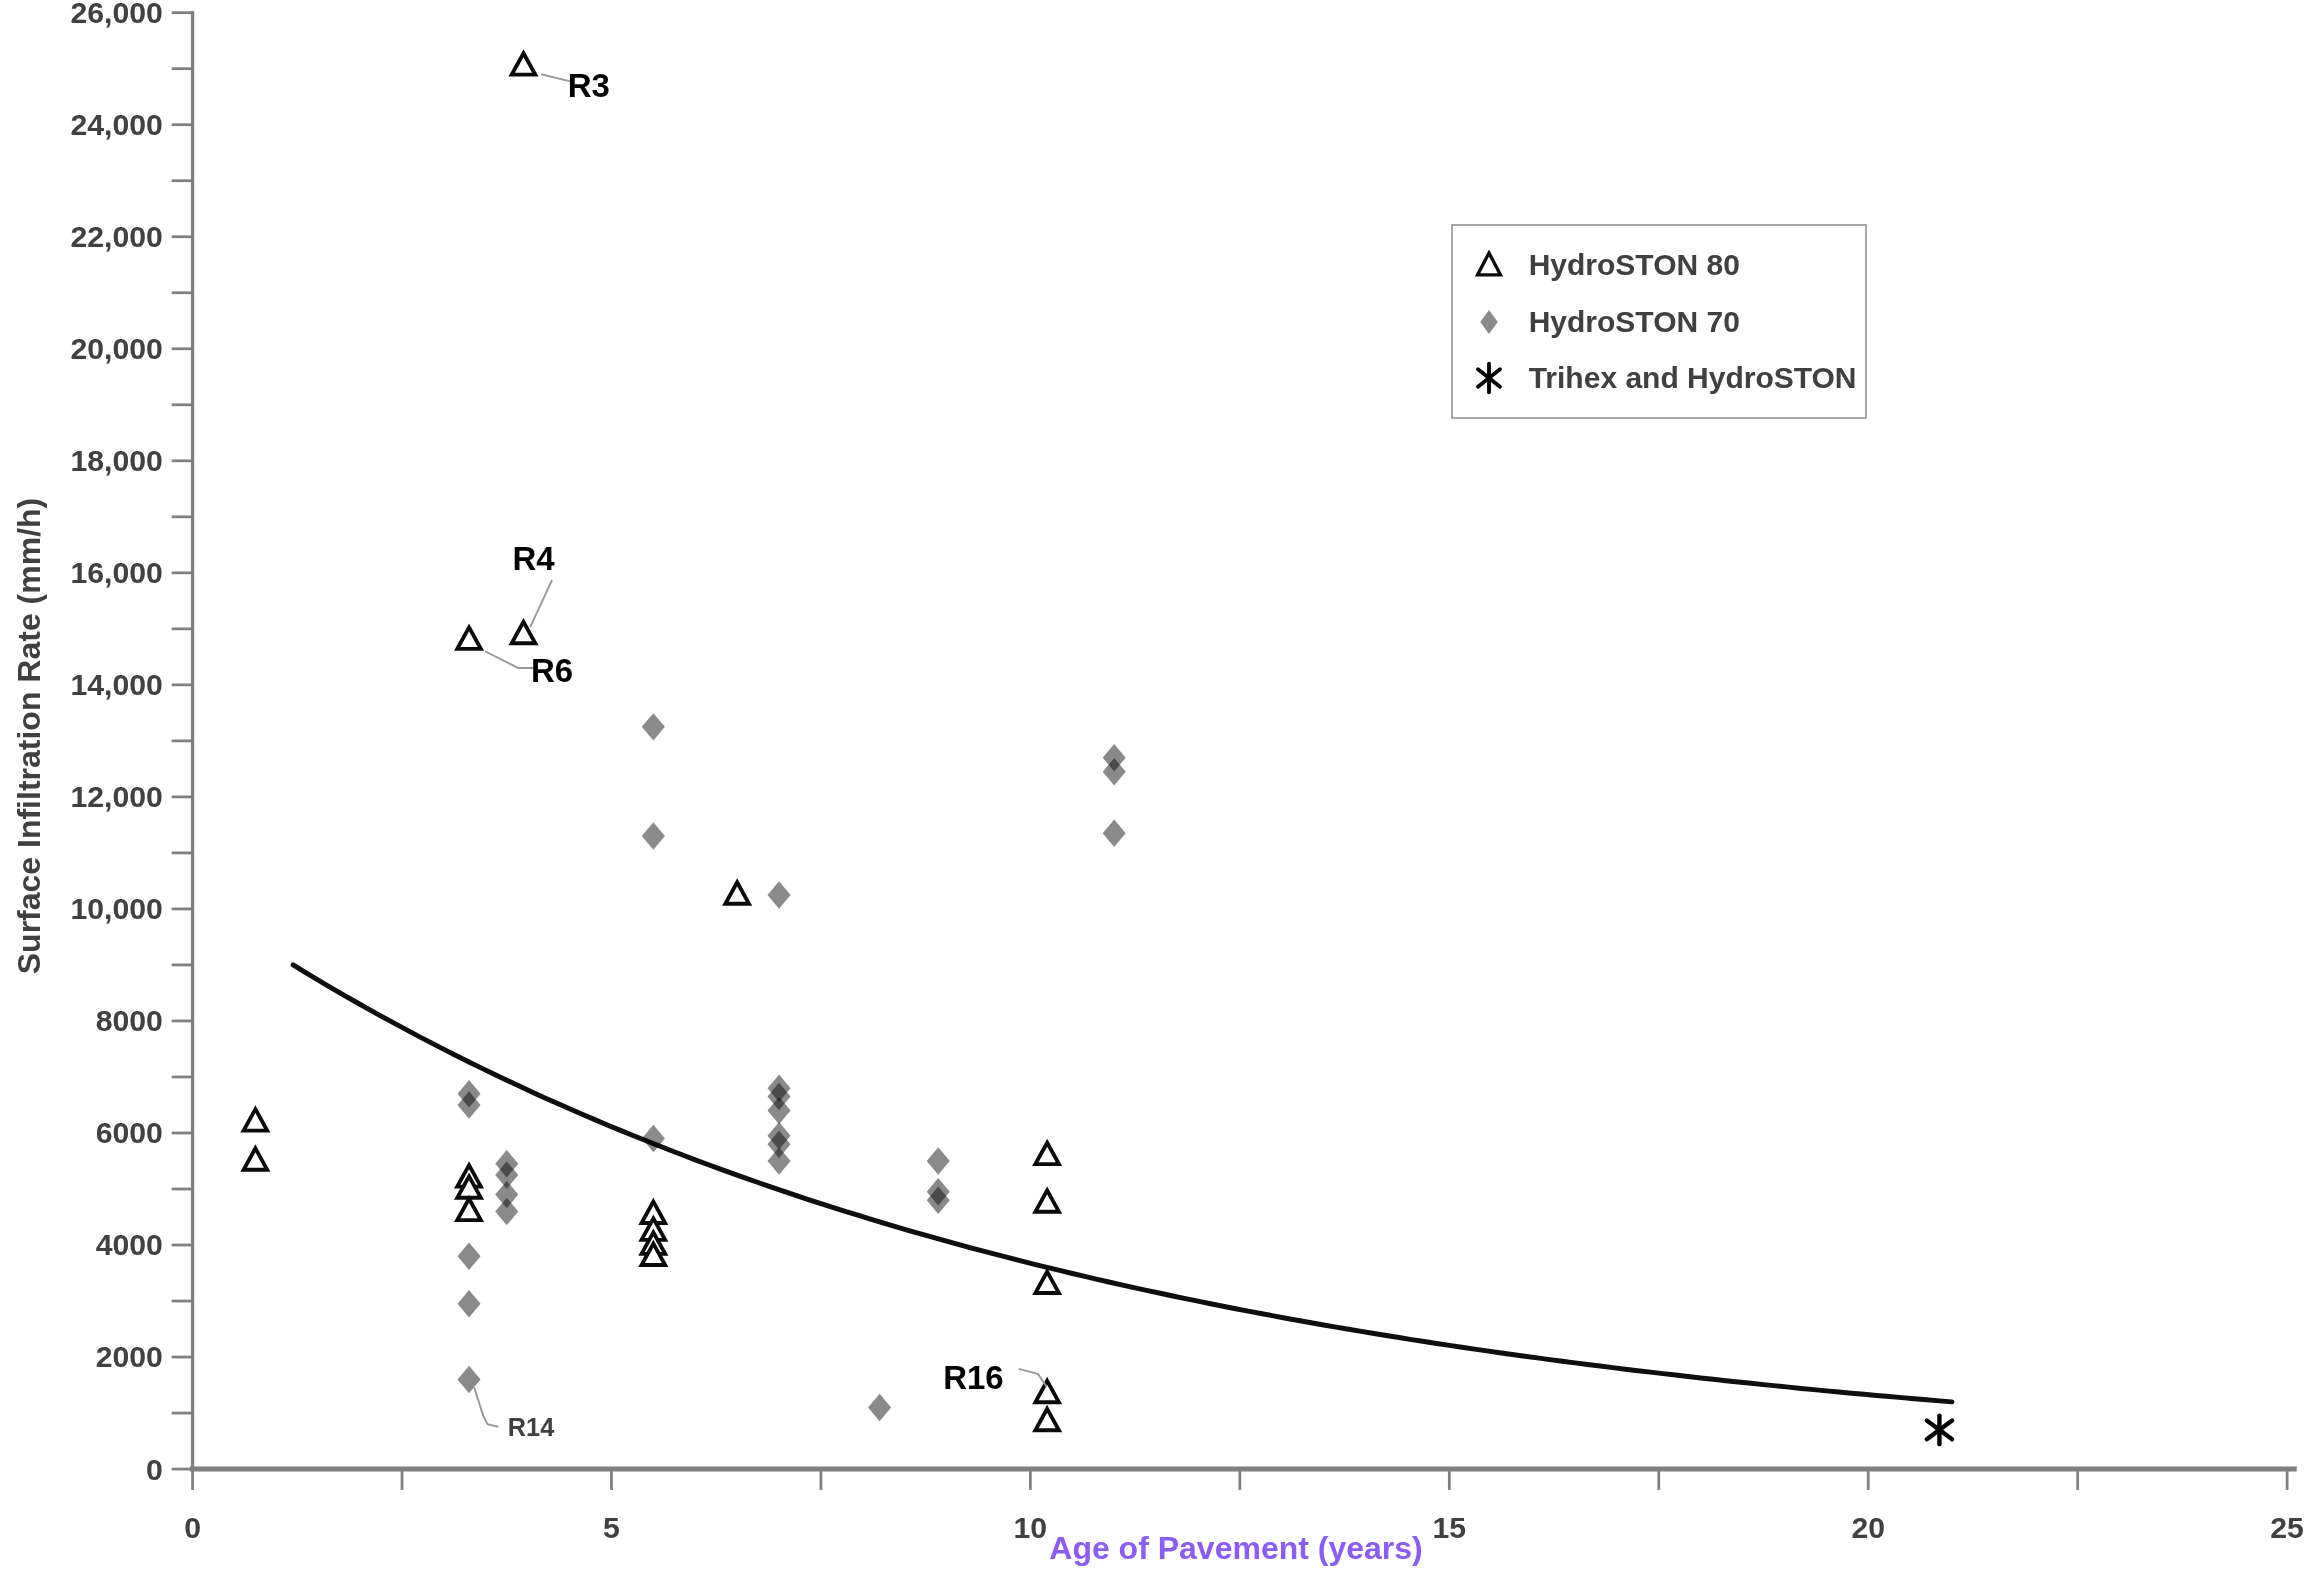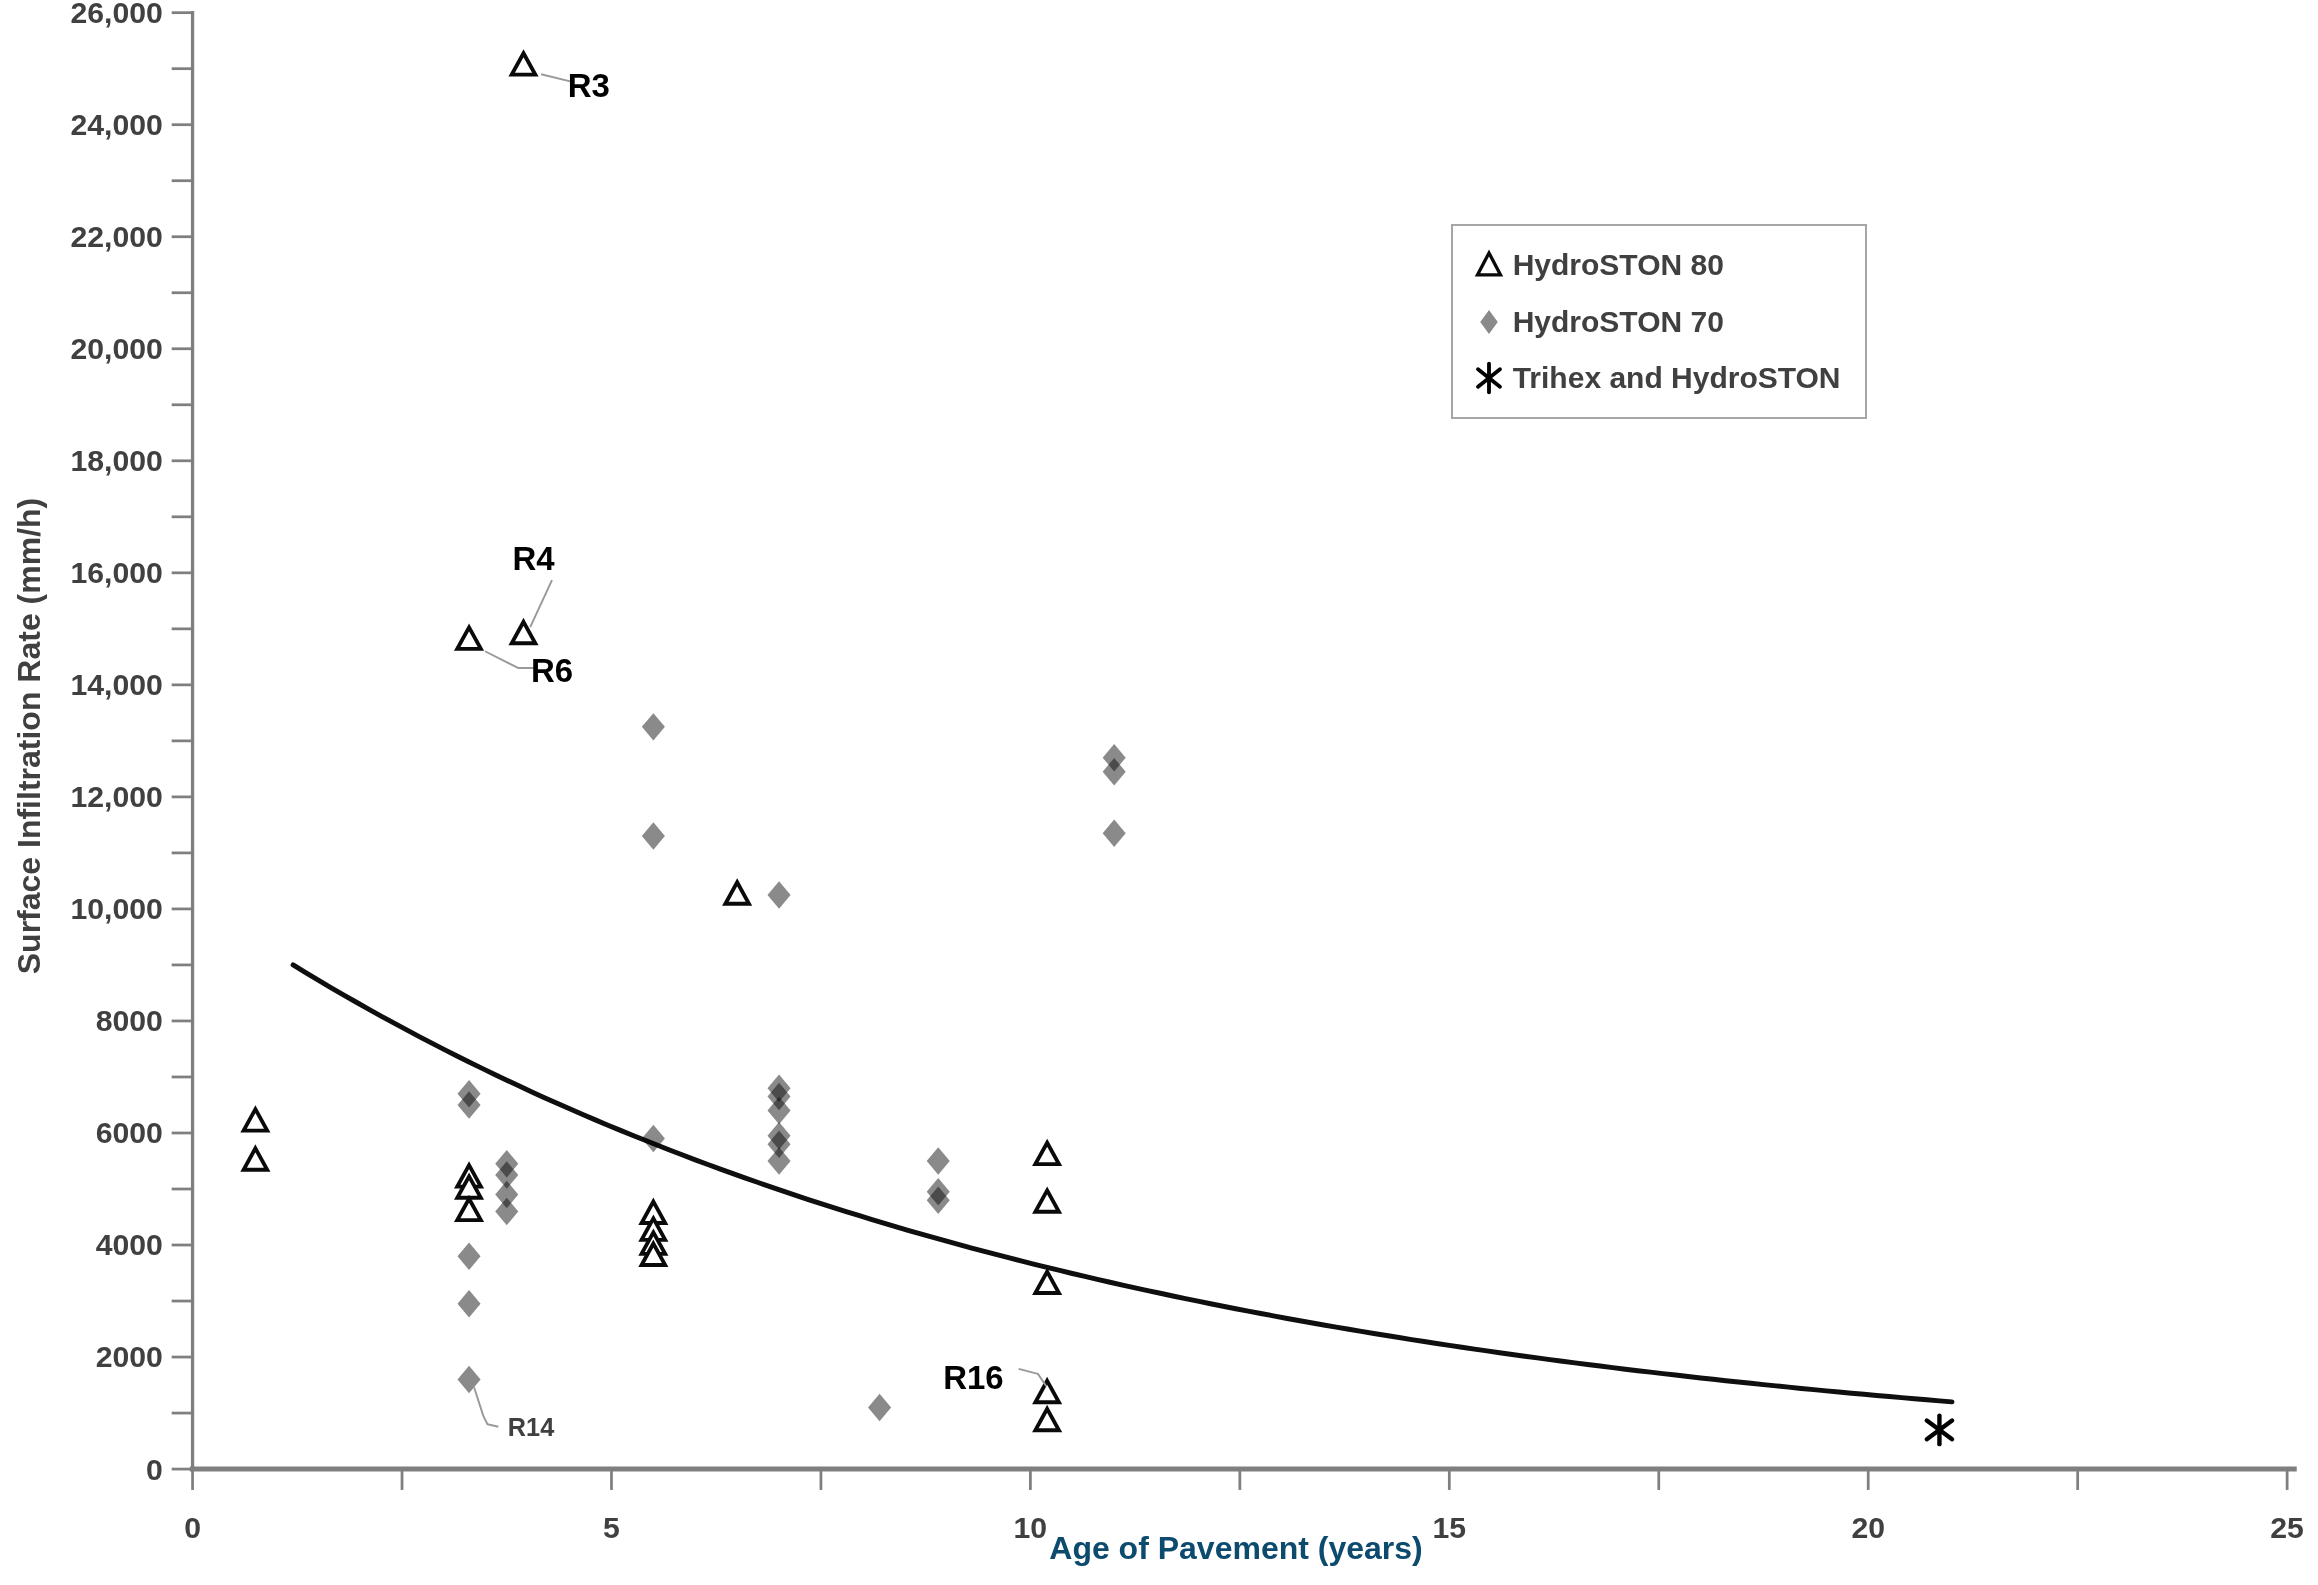"HydroSTON 80" .legend-item { gap: 7px -> 23px }
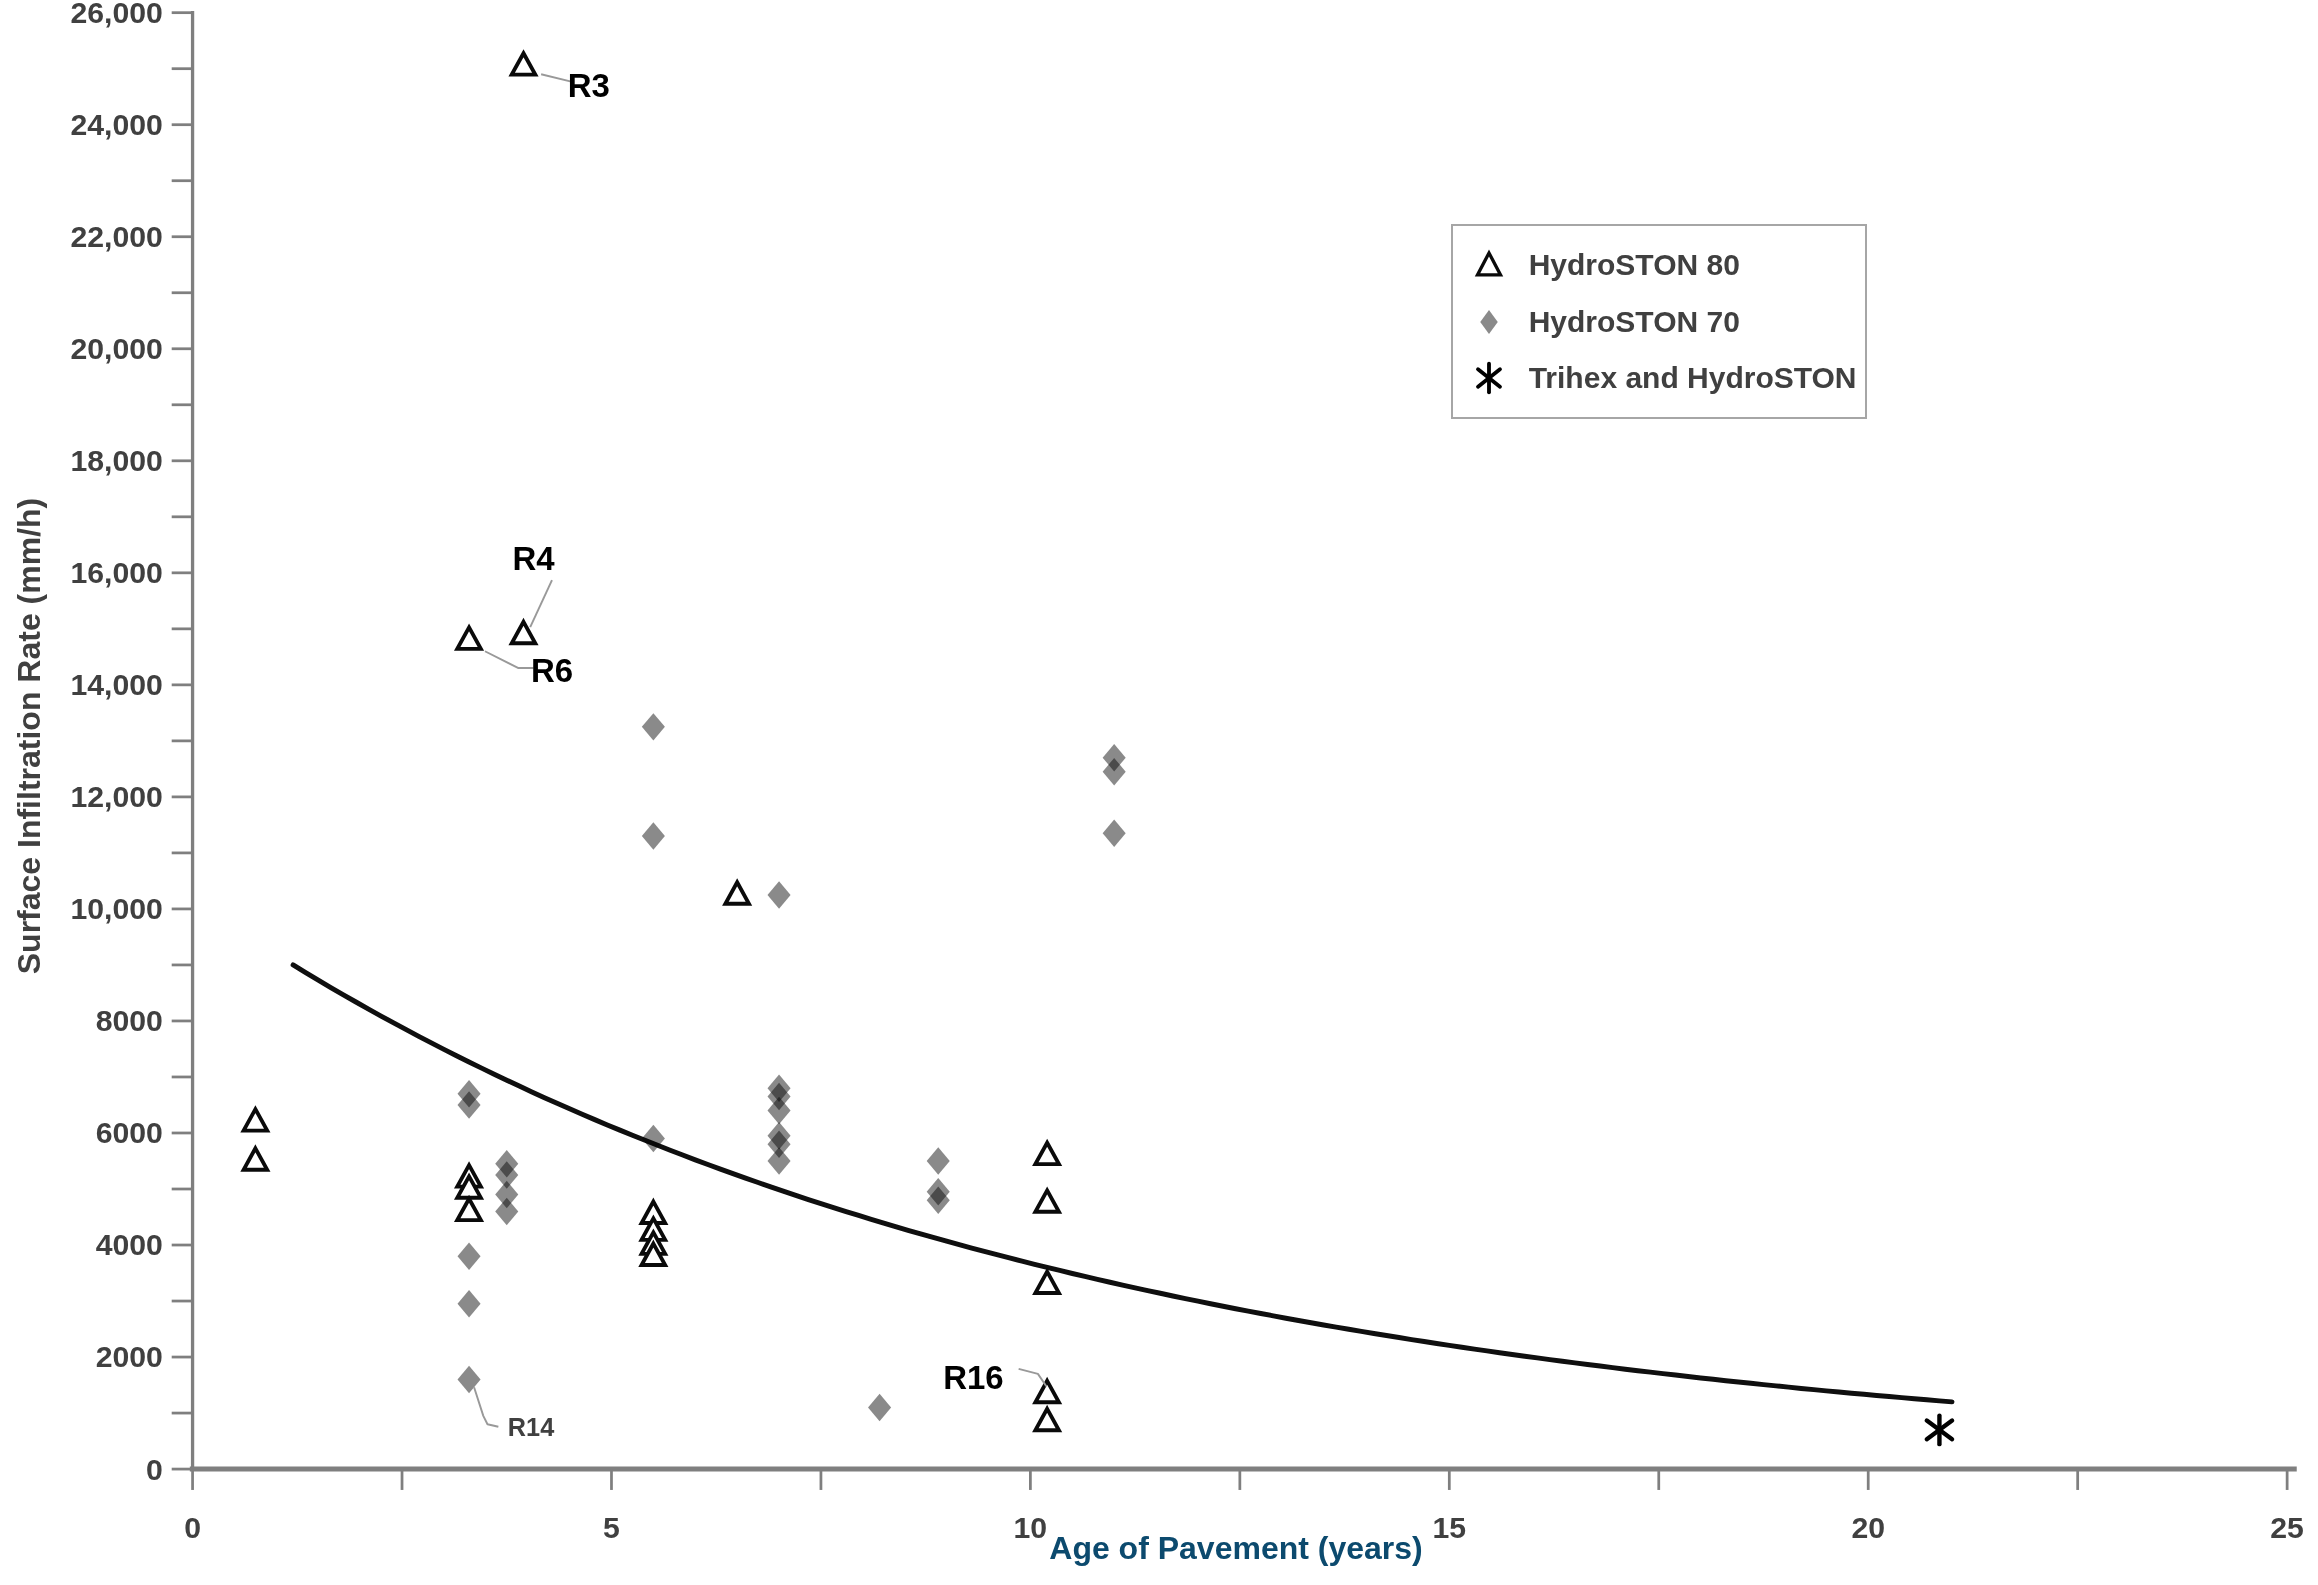"Age of Pavement (years)" .x-title { color: #0c4a6e -> #8b5cf6 }
